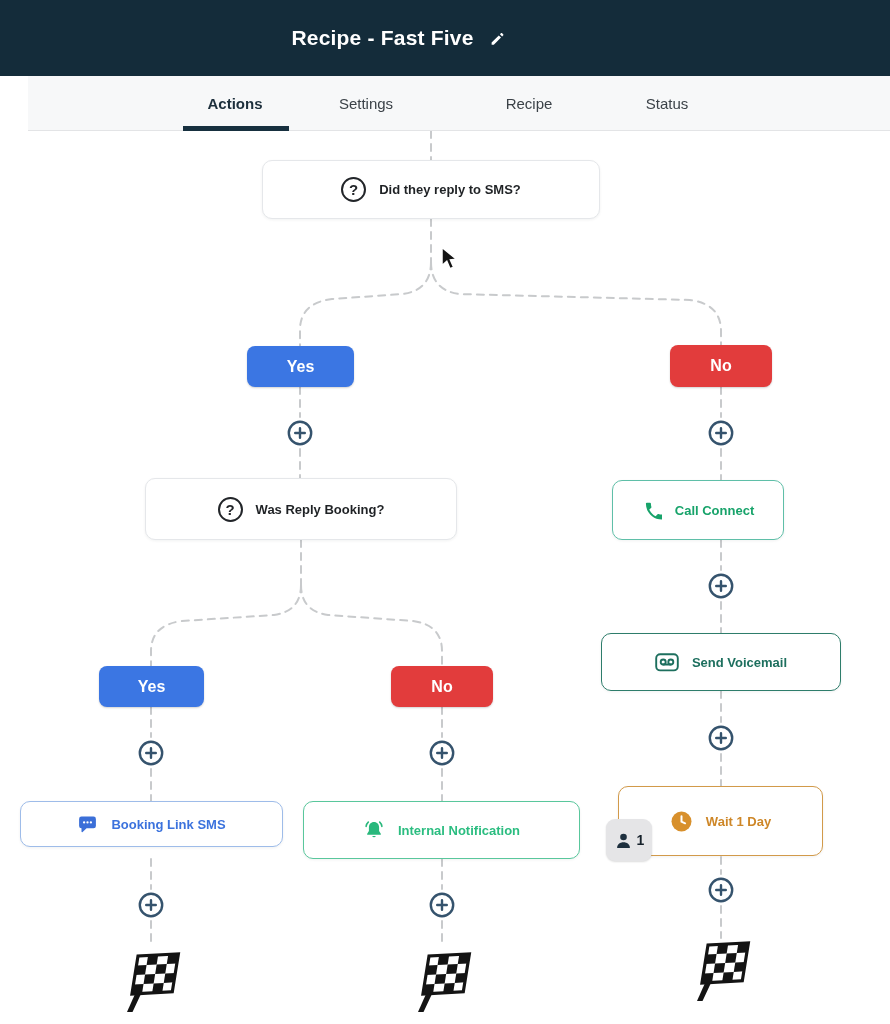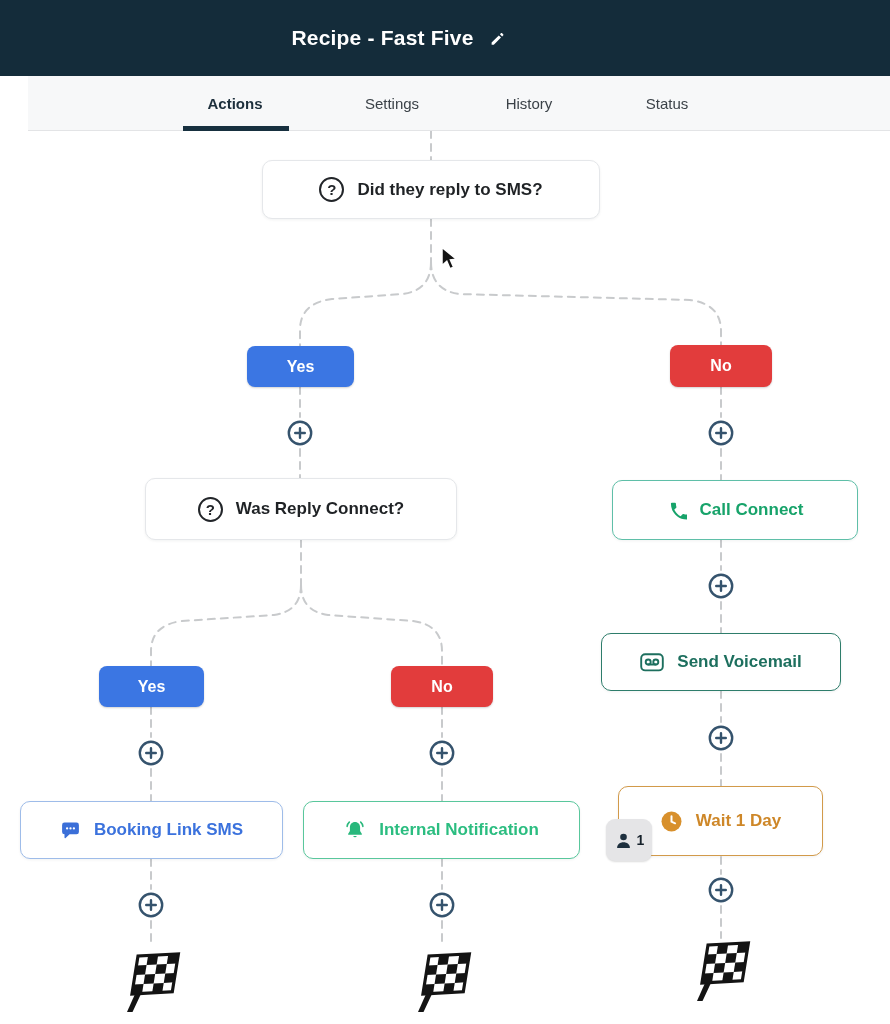"Settings" button.tab { left: 364px -> 338px }
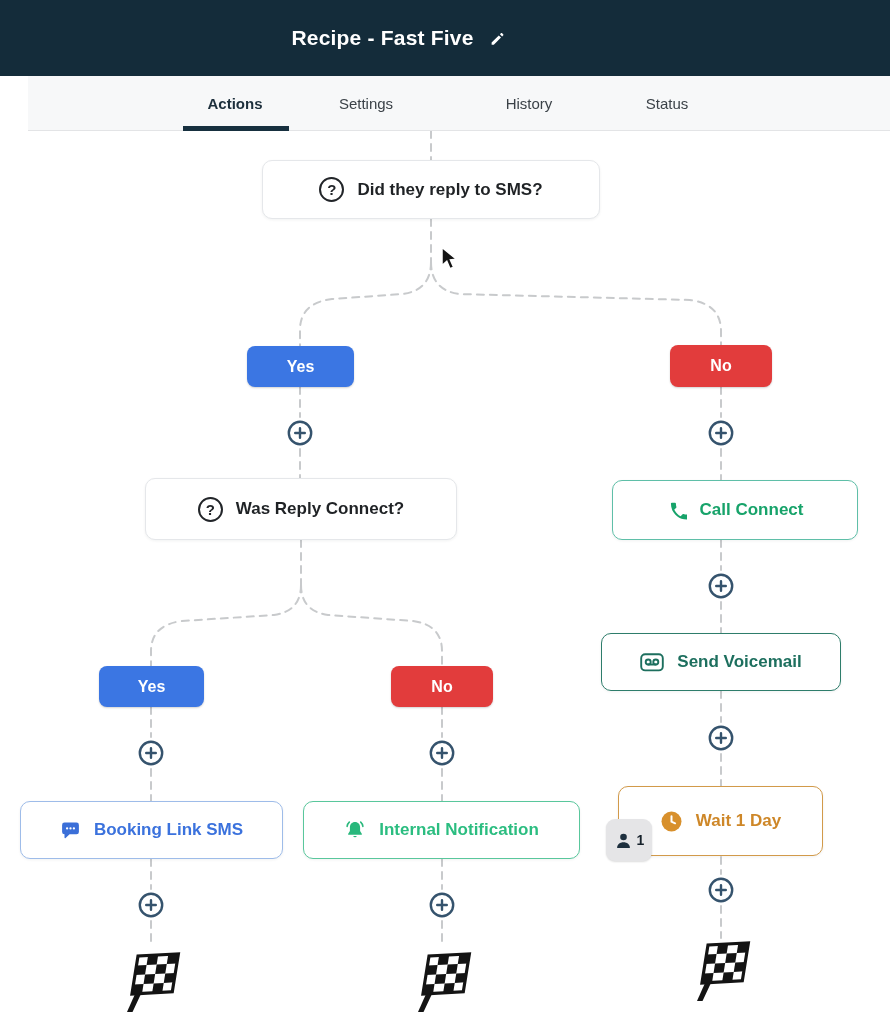"History" button.tab { text: History -> Recipe }
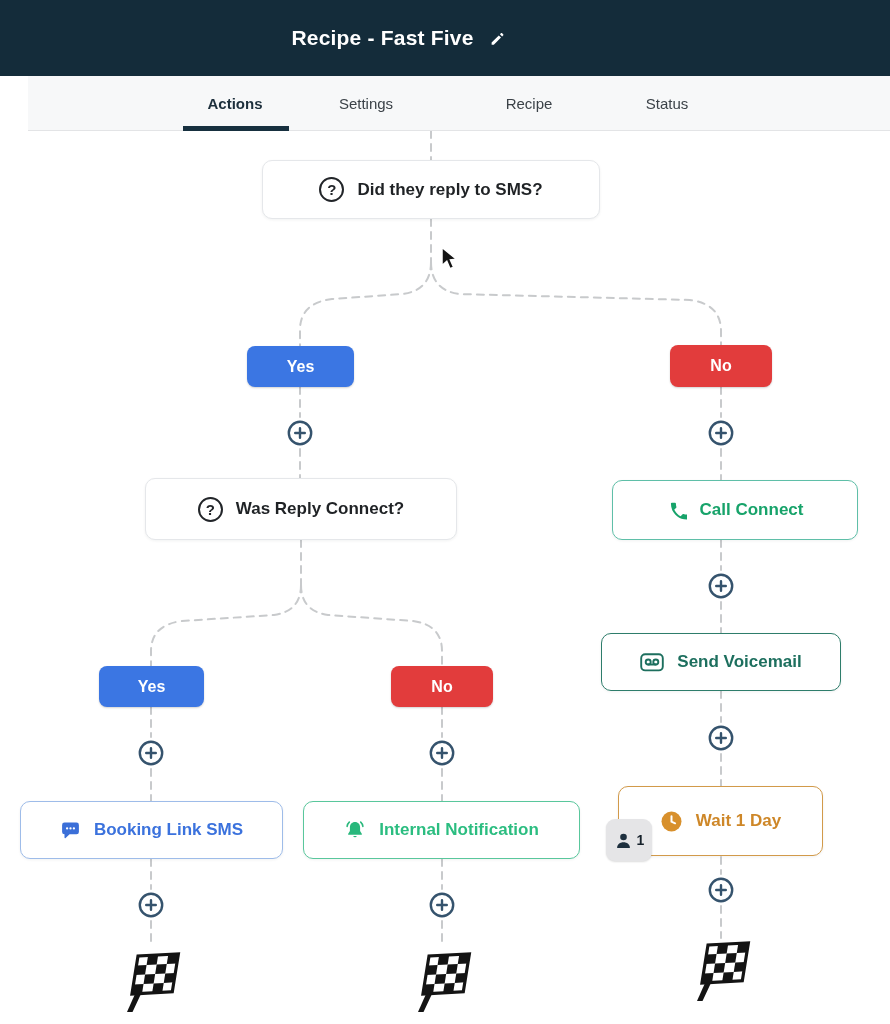"Did they reply to SMS?" .node-label { font-size: 17px -> 13px }
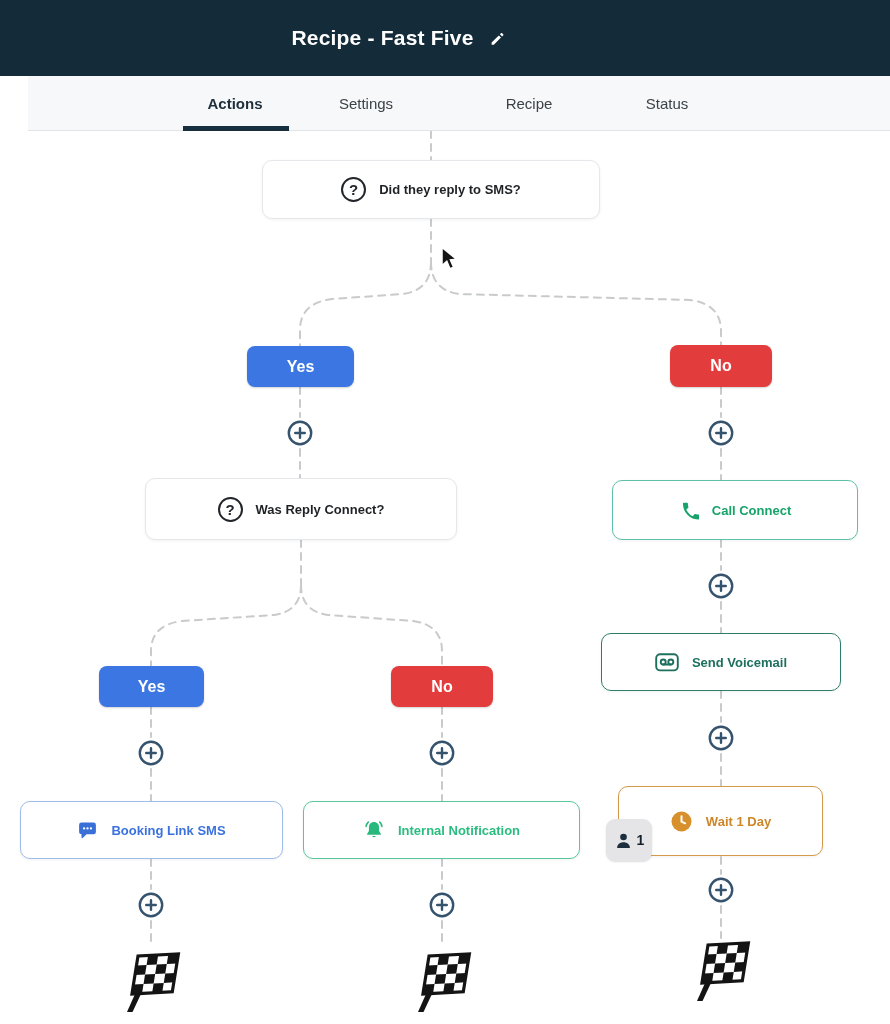"Was Reply Connect?" span.node-label { text: Connect -> Booking }
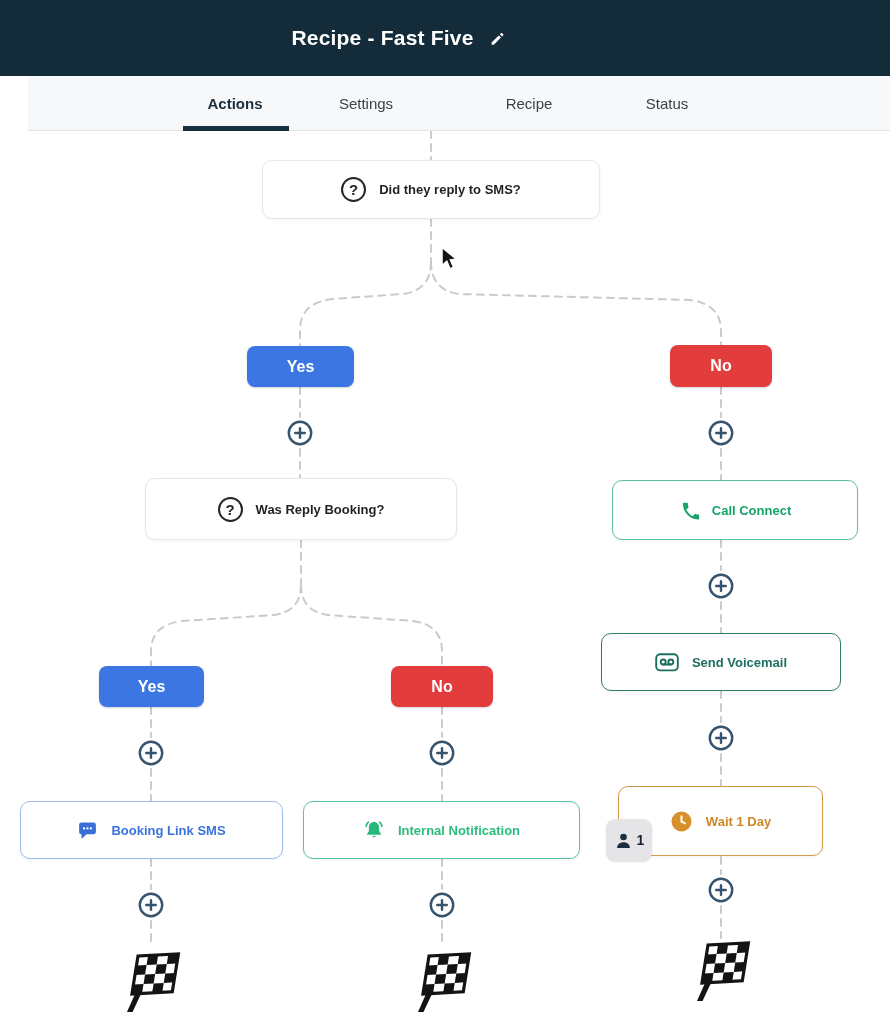"Call Connect" div.node { width: 246px -> 172px }
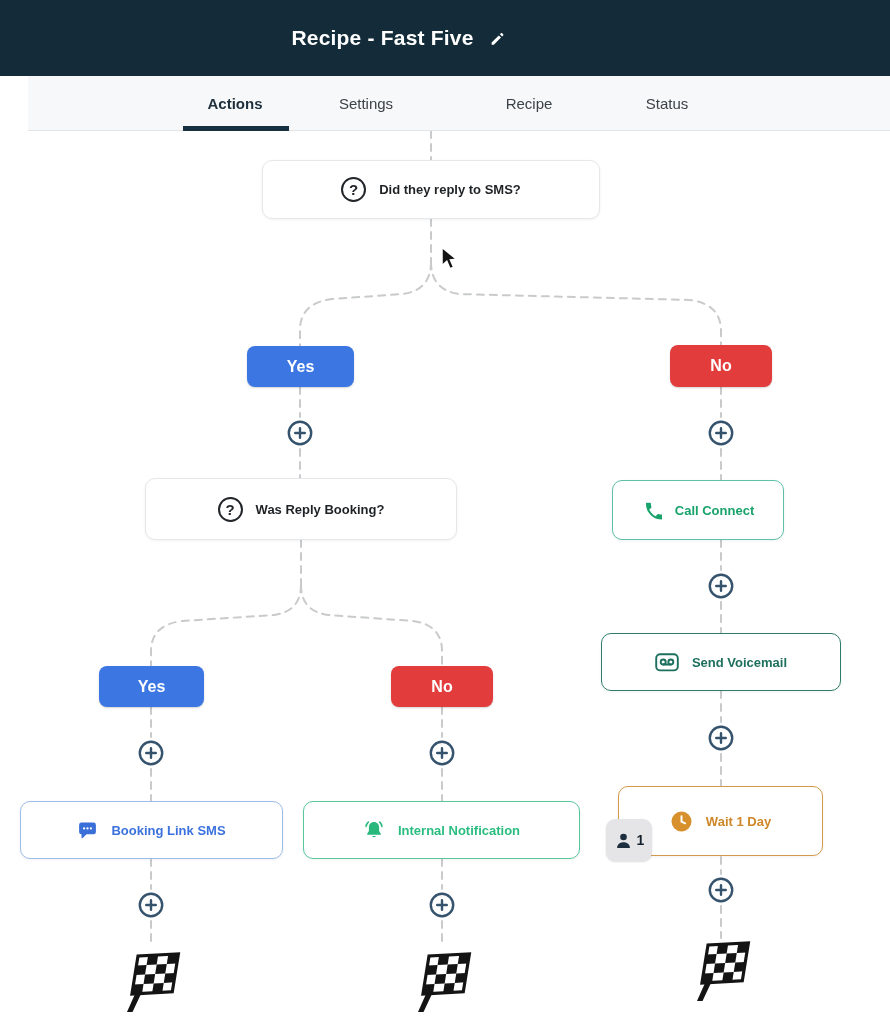"Booking Link SMS" div.node { height: 58px -> 46px }
